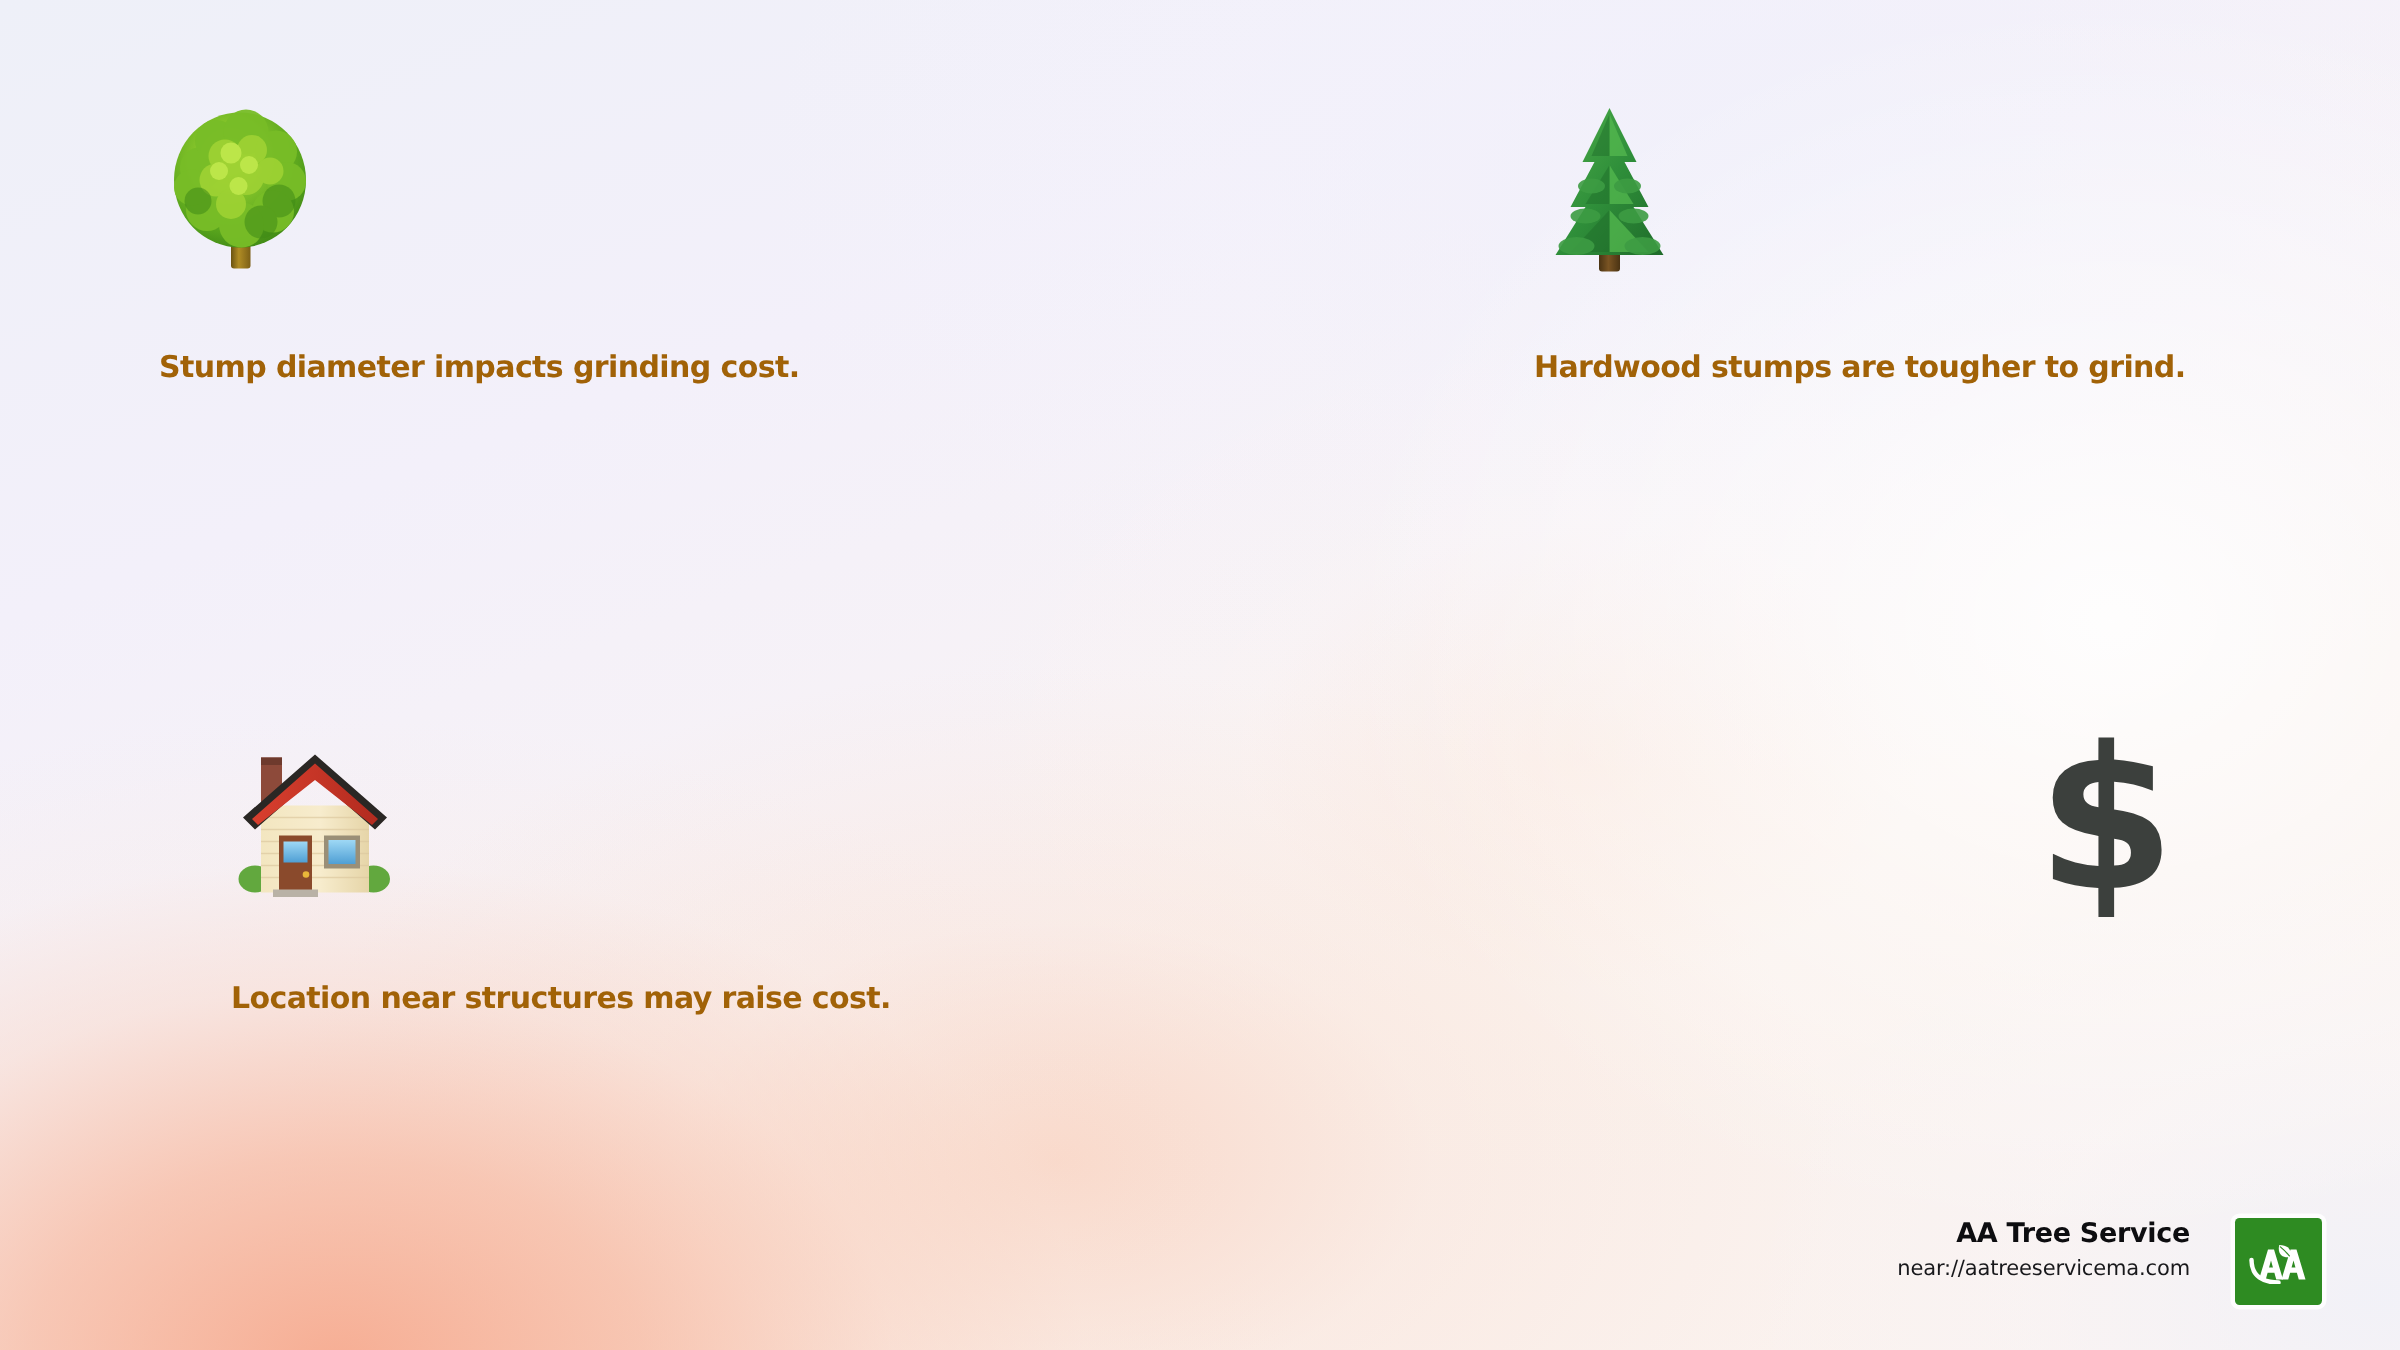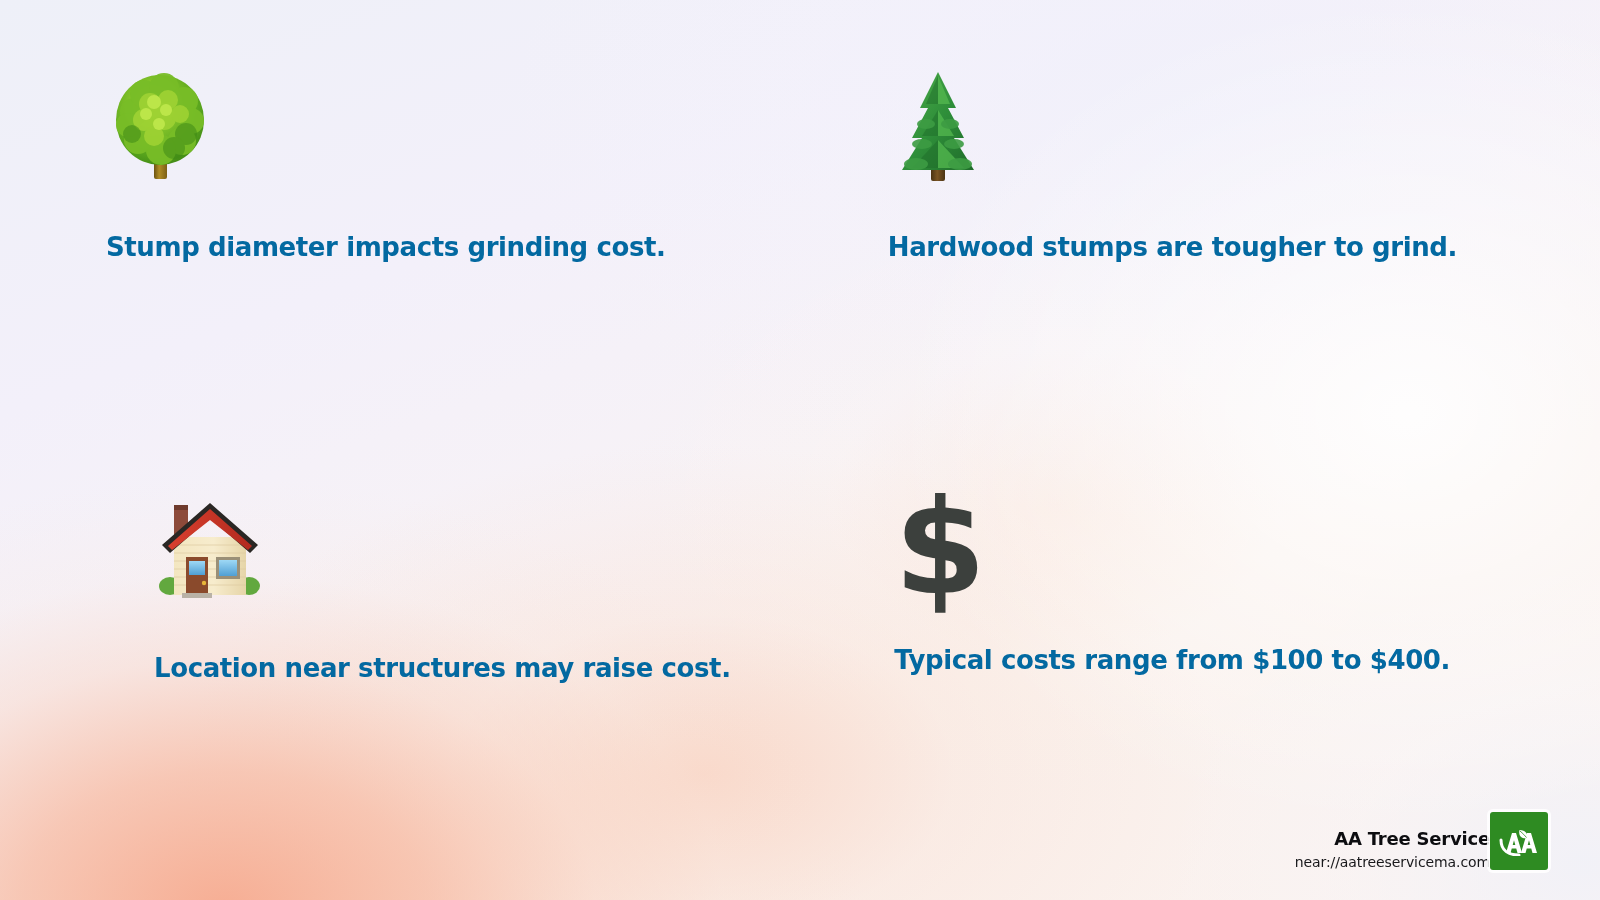"Stump diameter impacts grinding cost." .cell-text { color: #0369a1 -> #a16207; font-size: 26px -> 20px }
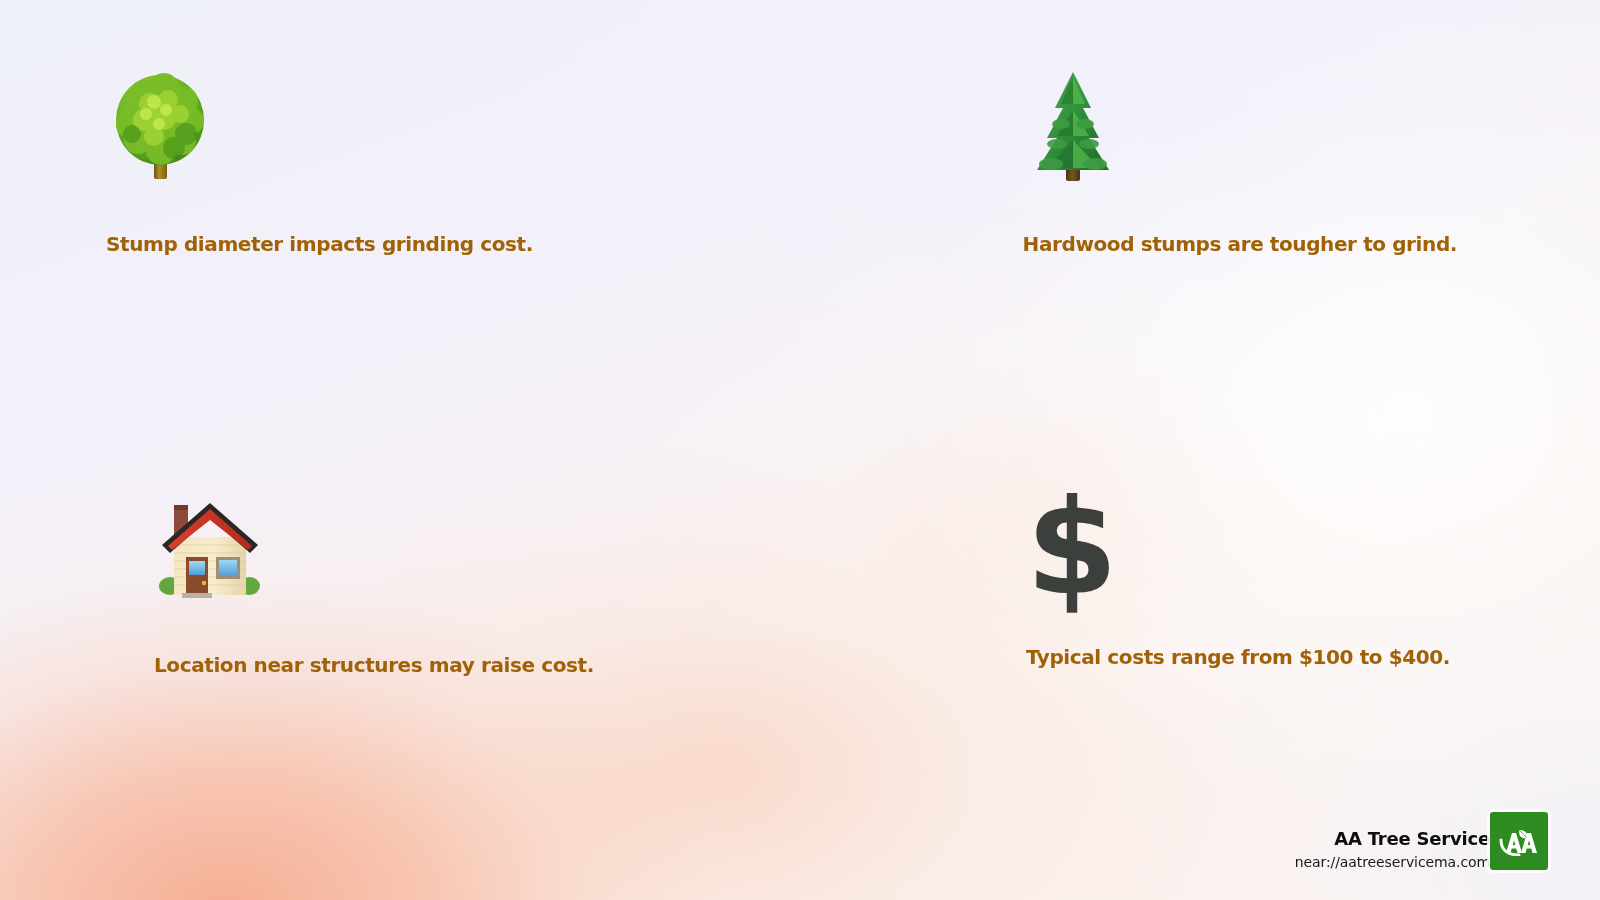"Typical costs range from $100" div.cell-text { html: <div>Typical costs range from $100 to $400.</div> -> none }
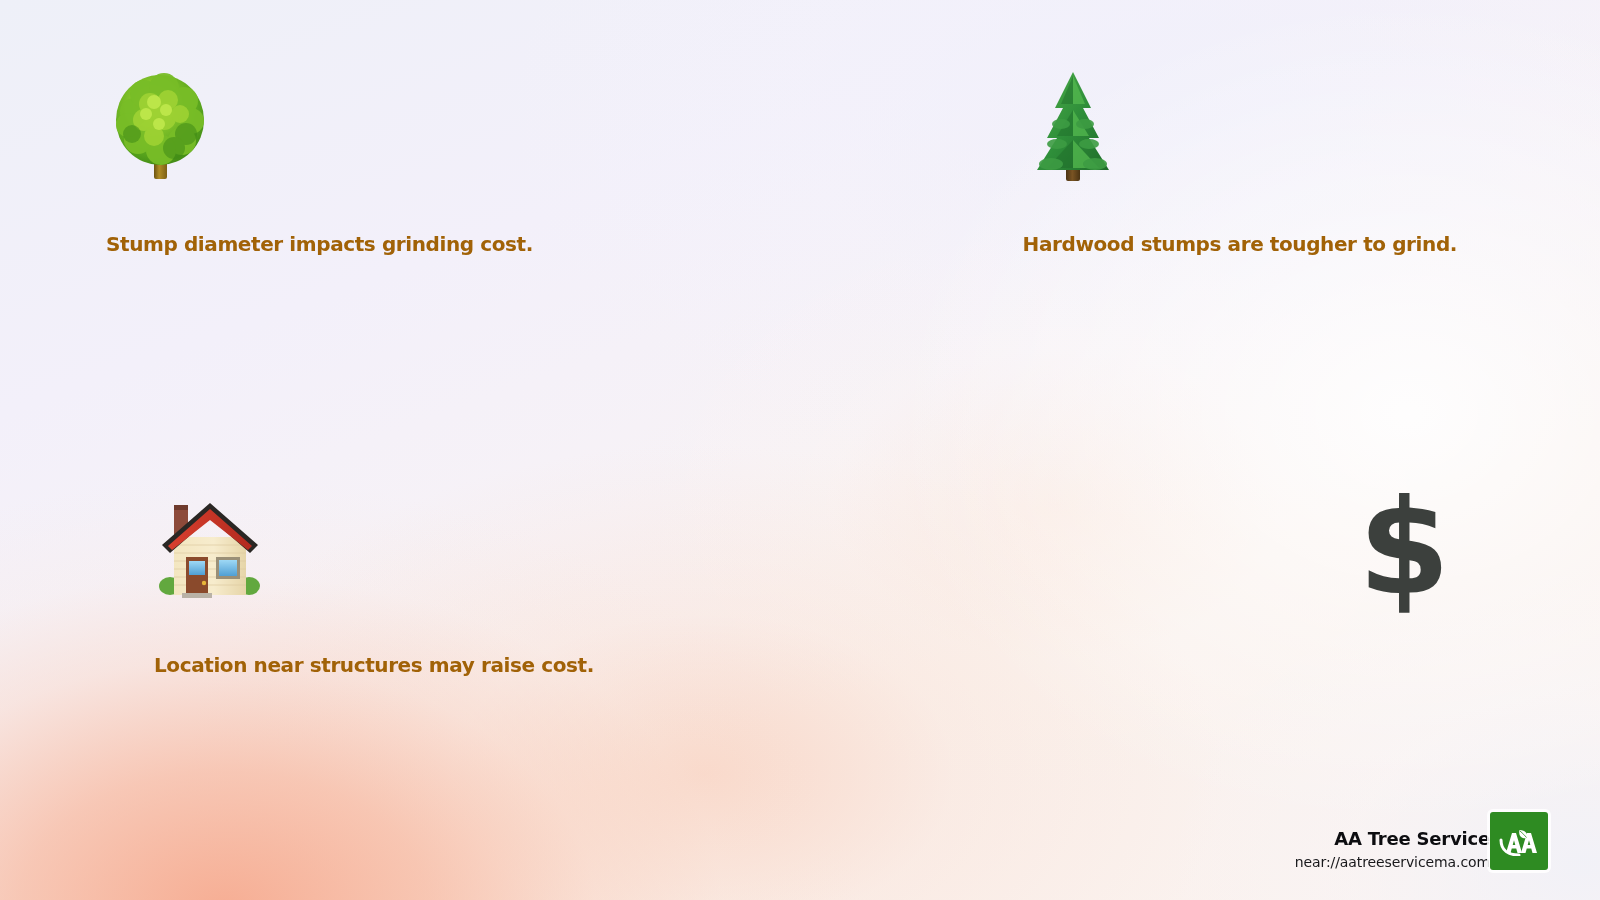"AA Tree Service" #footer { align-items: flex-end -> flex-start; gap: 0 -> 30px }
